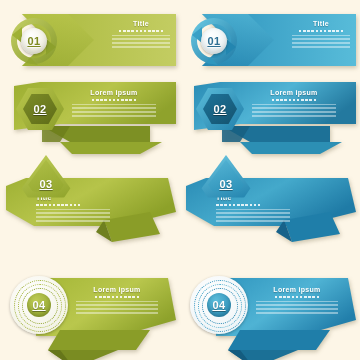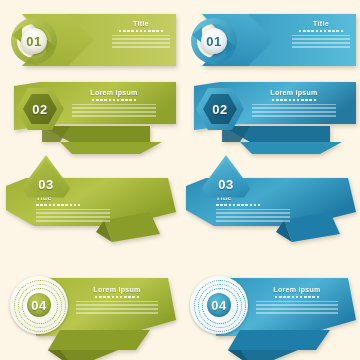"01" .num { font-size: 13px -> 11px; text-decoration: none -> underline }
